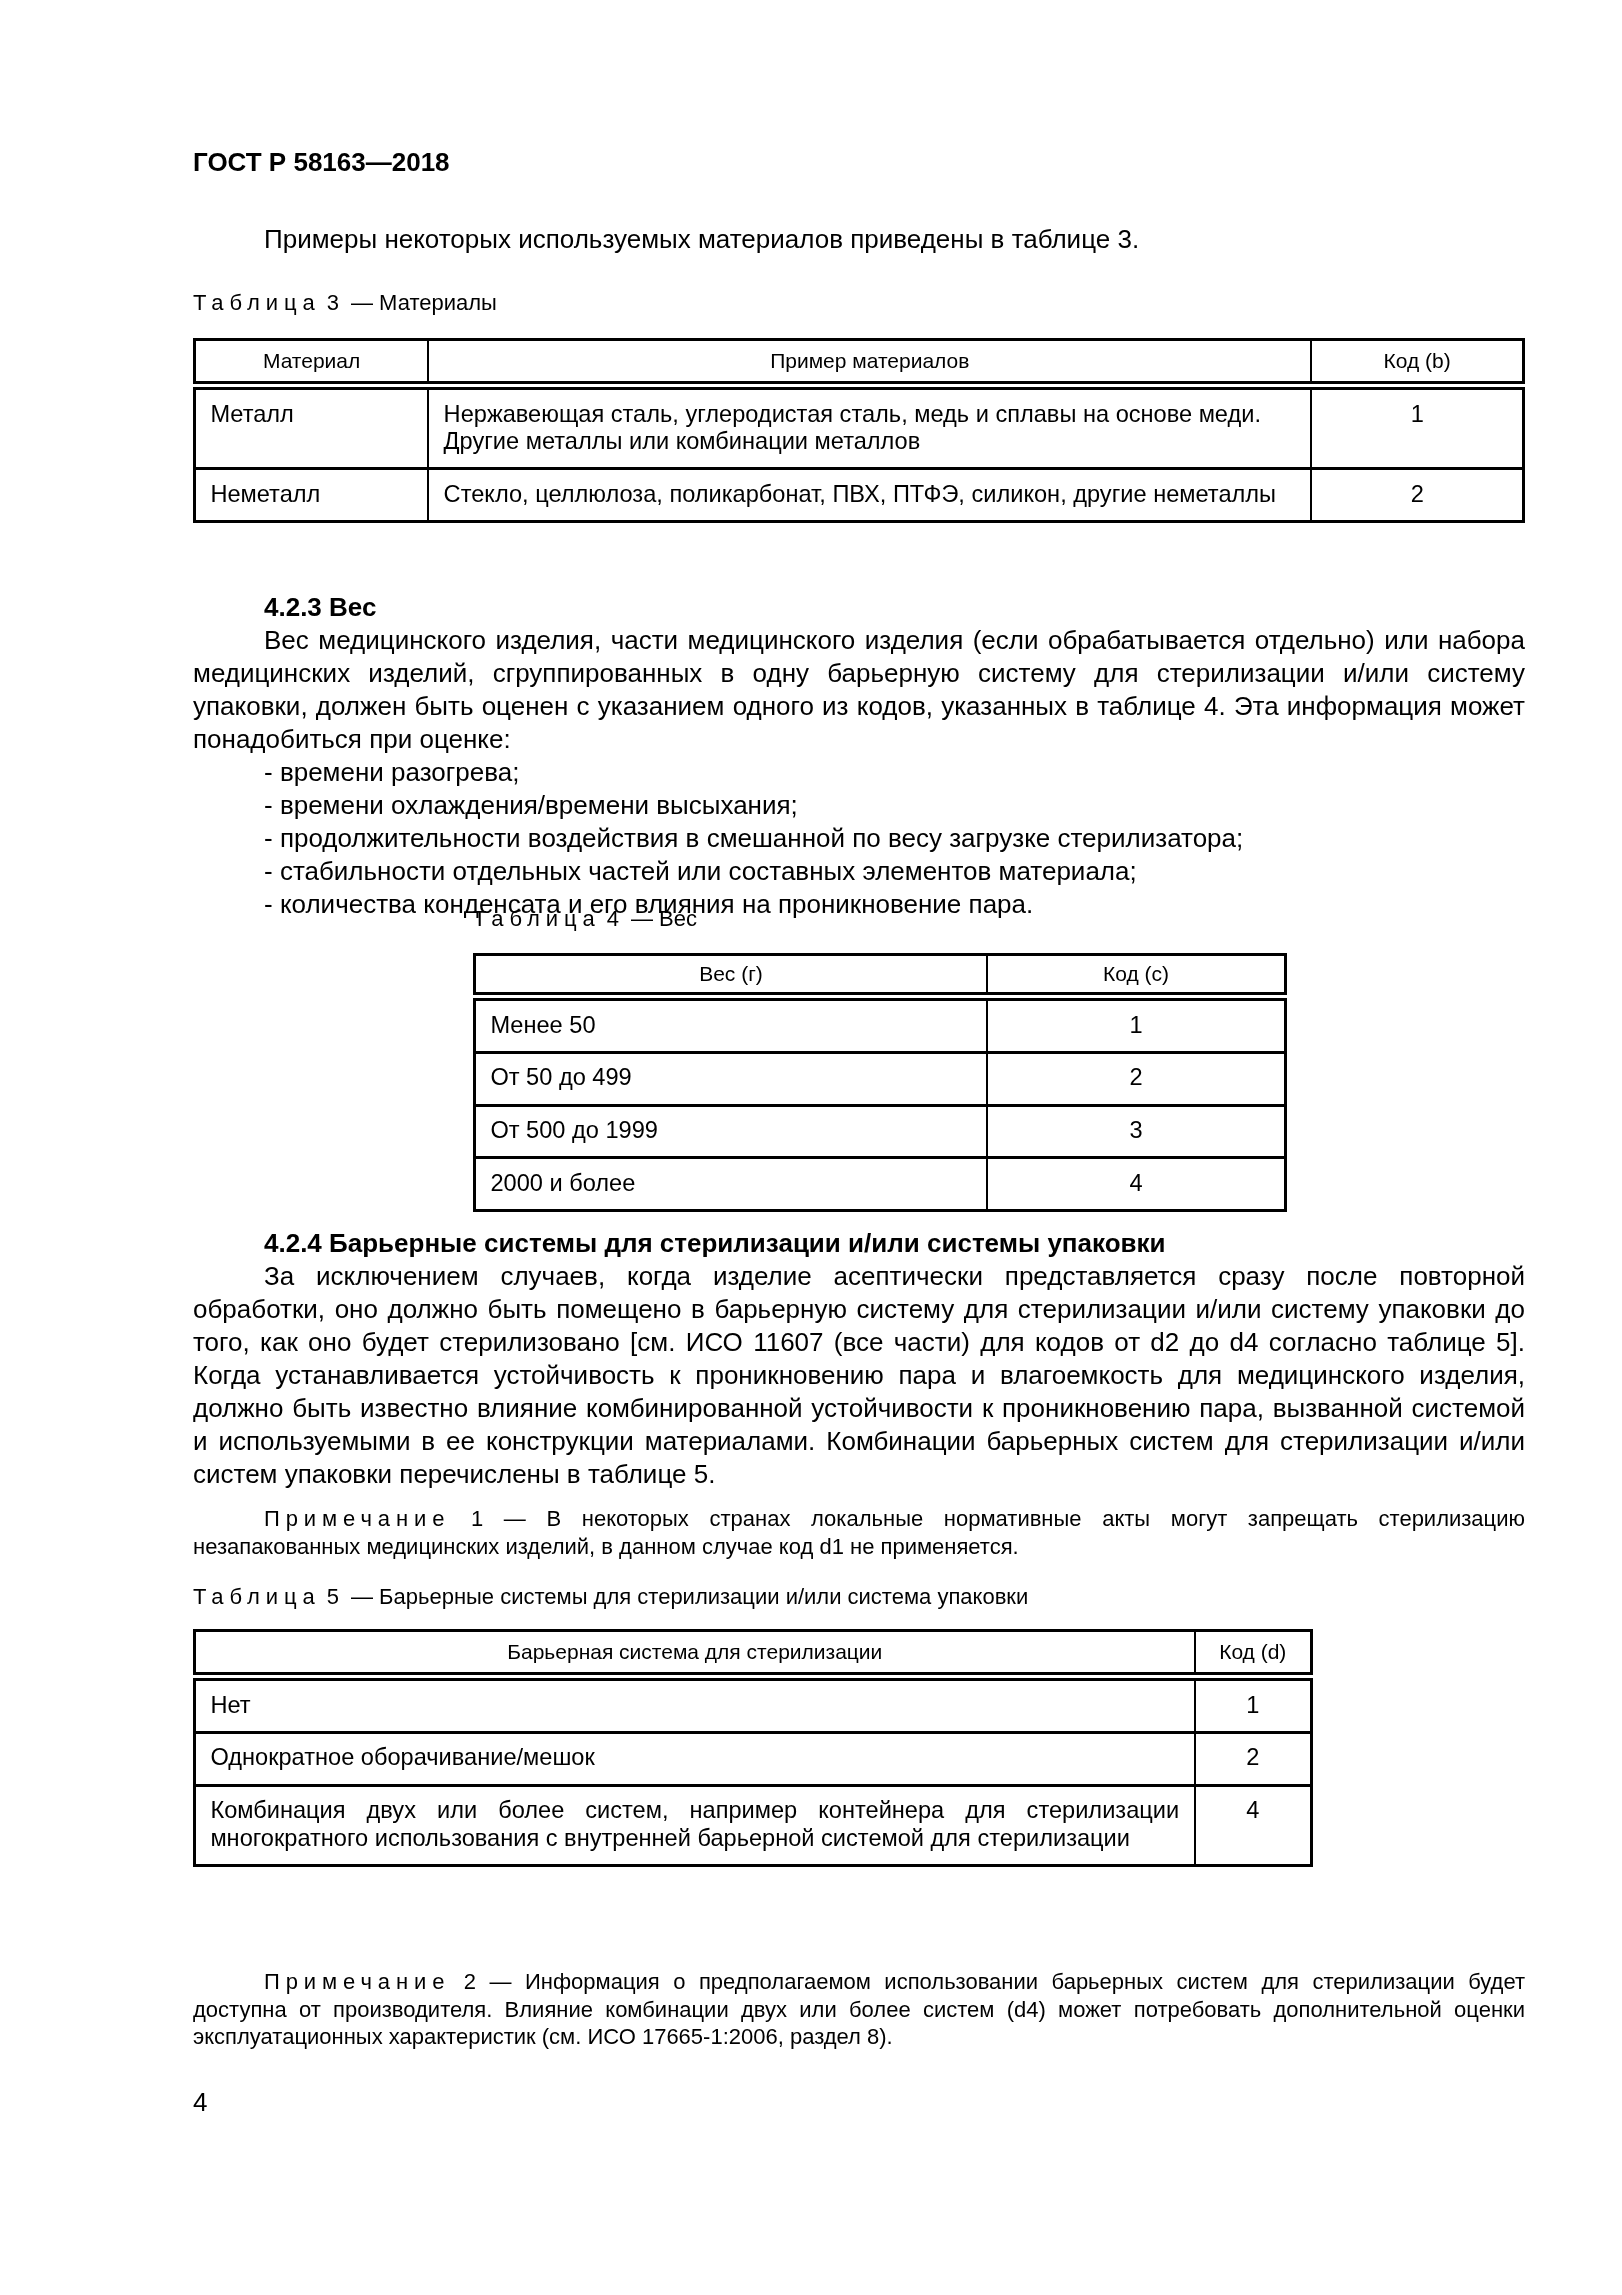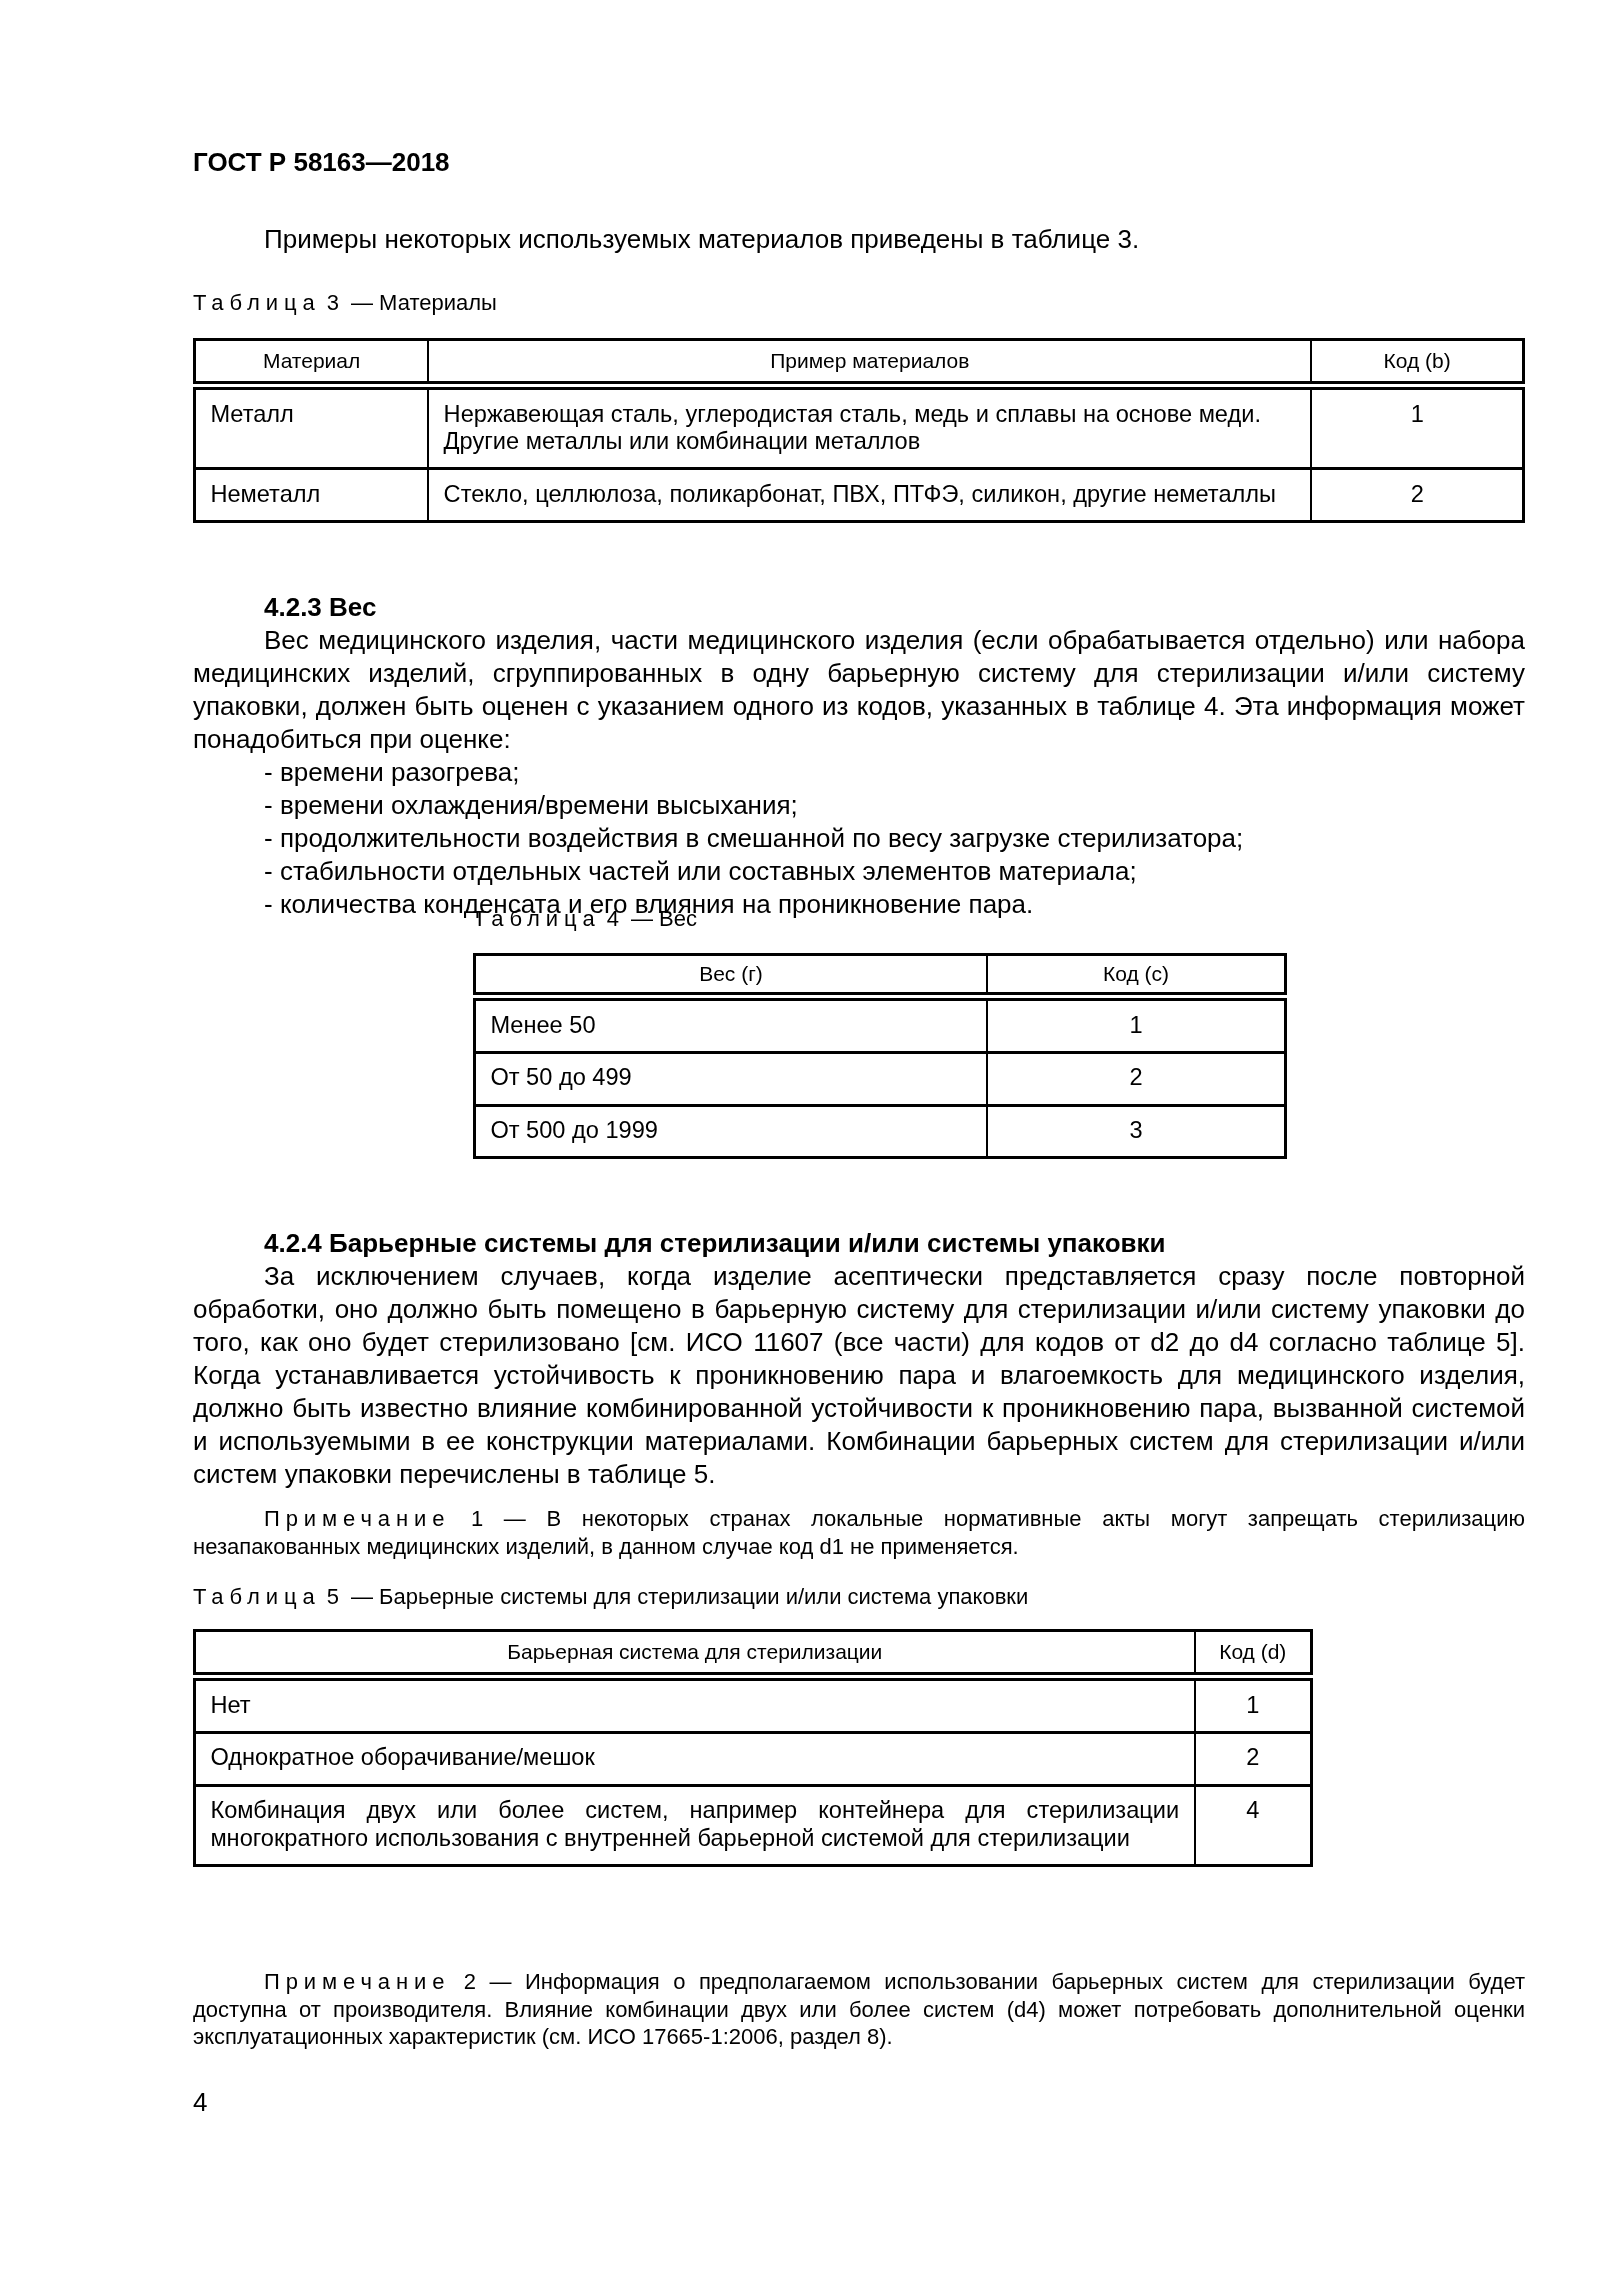"2000 и более" tr { html: none -> <tr> <td>2000 и более</td> <td>4</td> </tr> }
